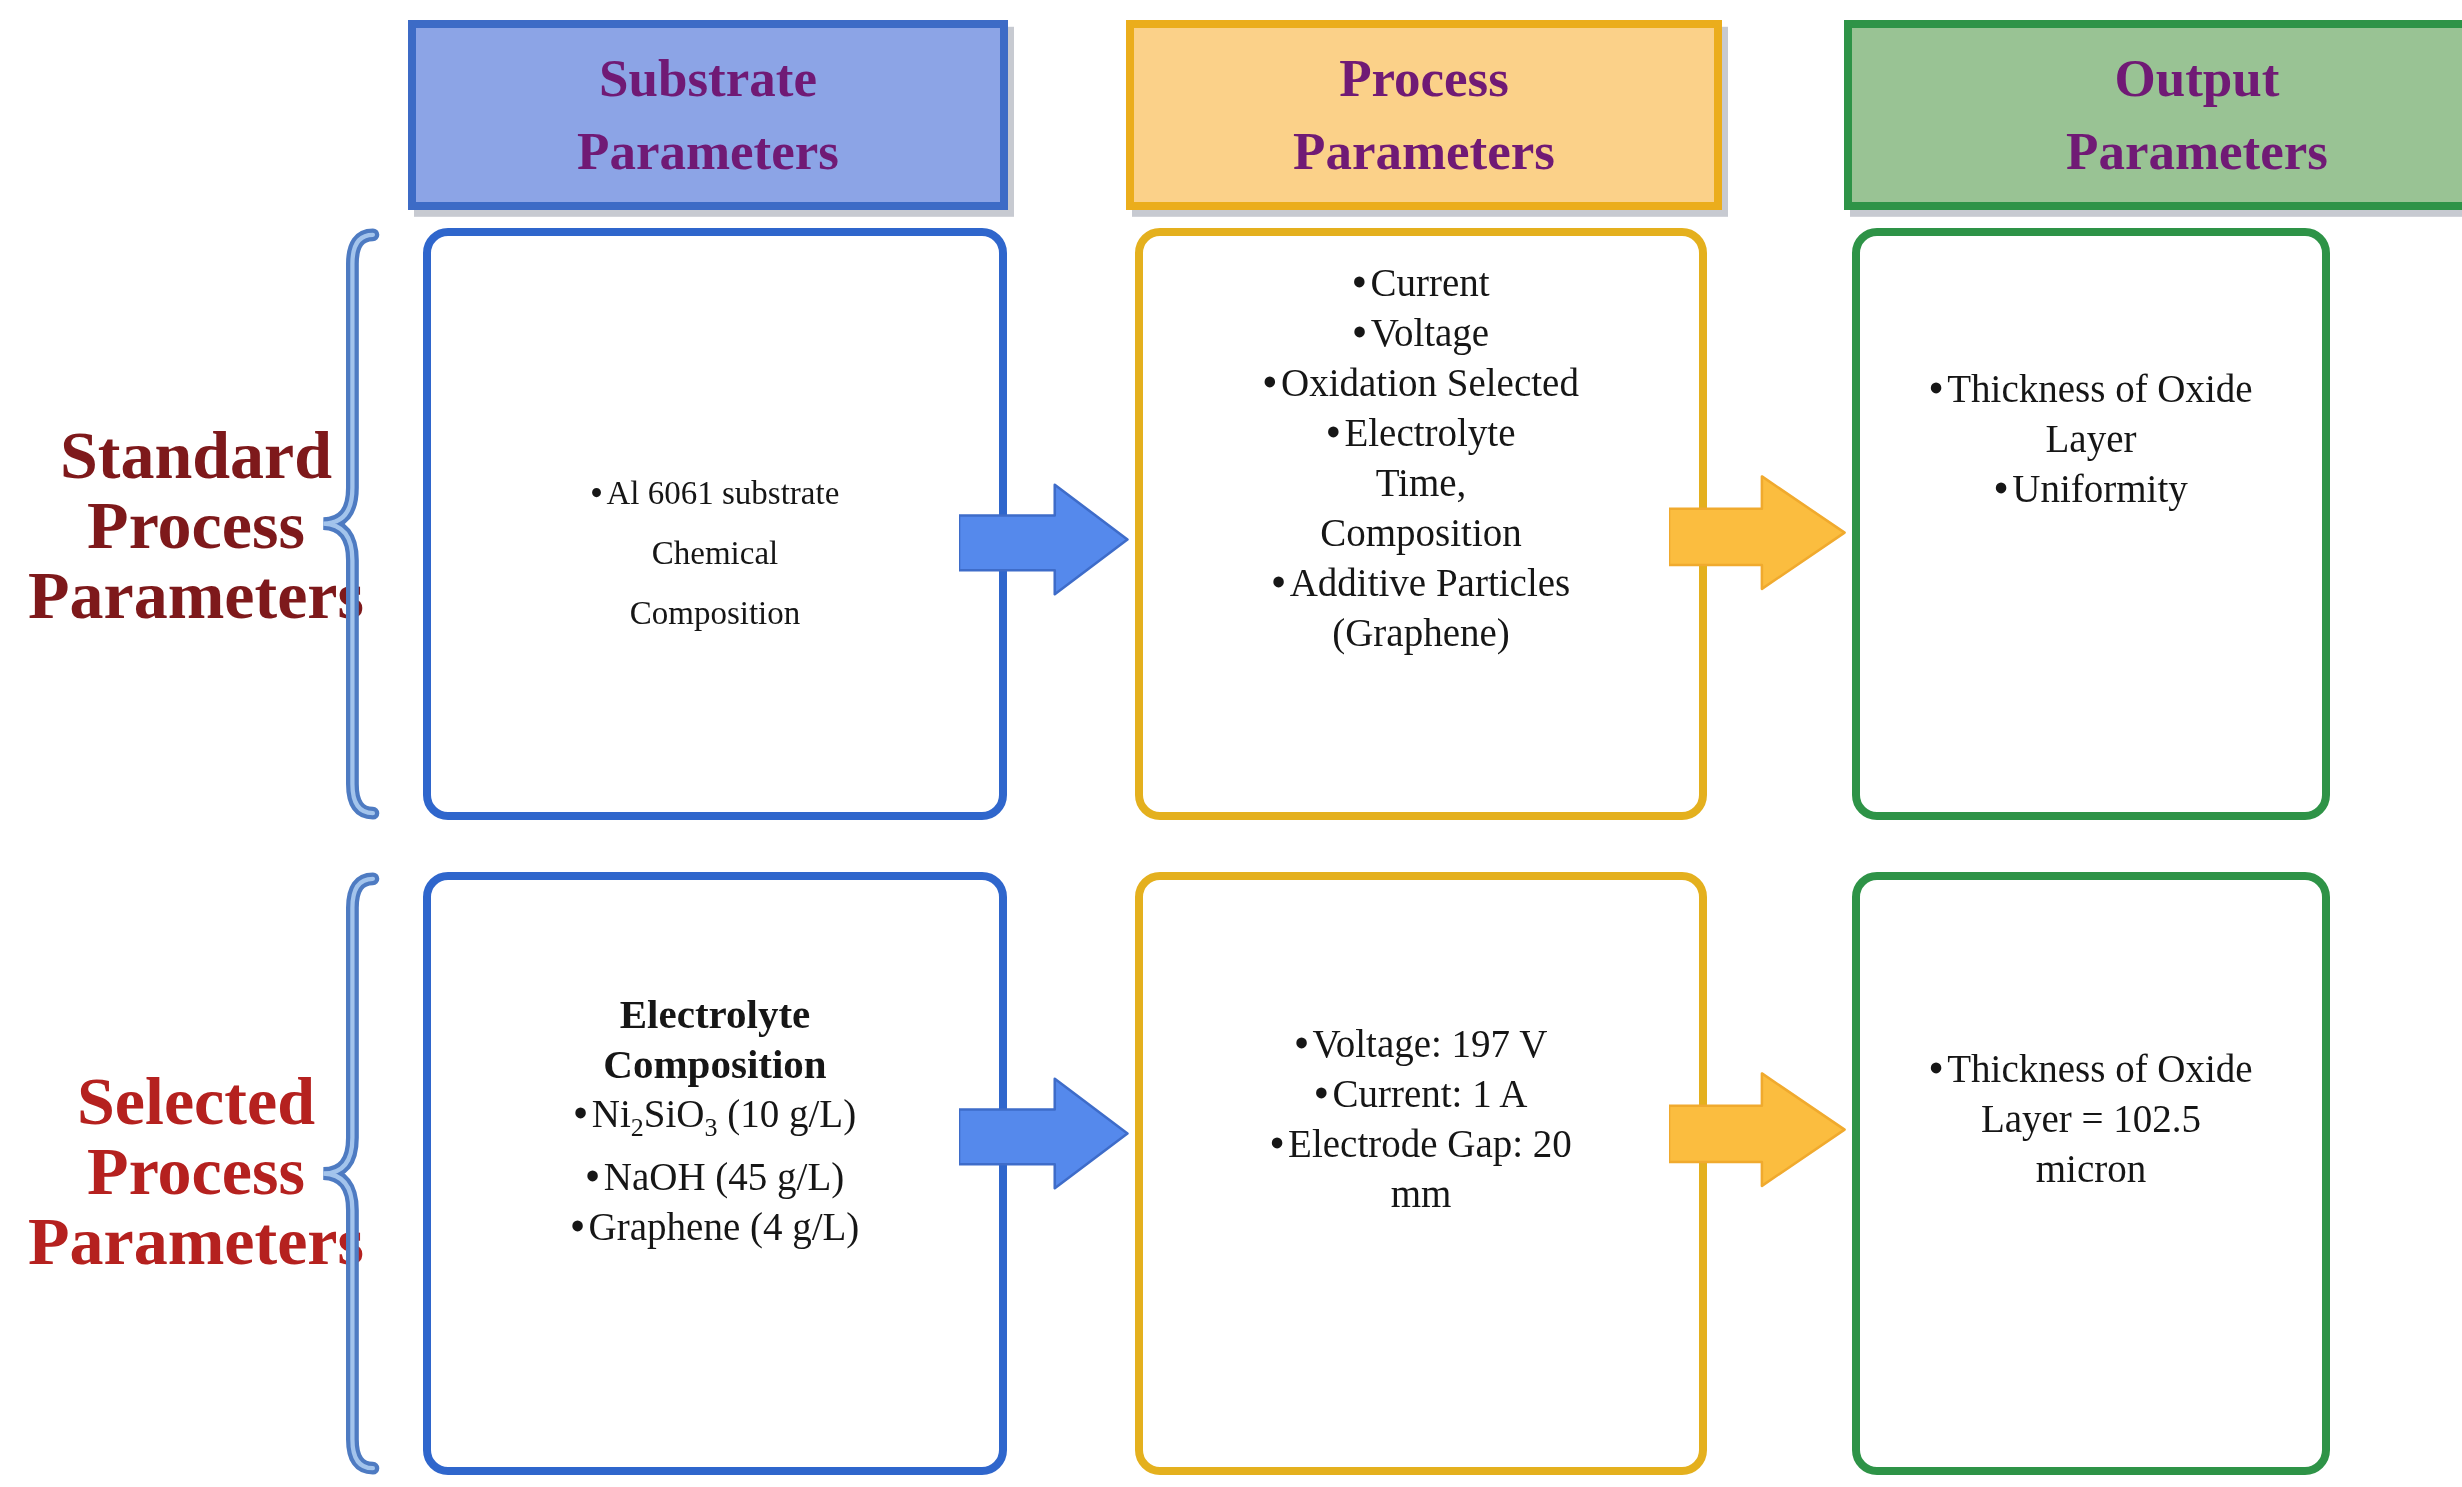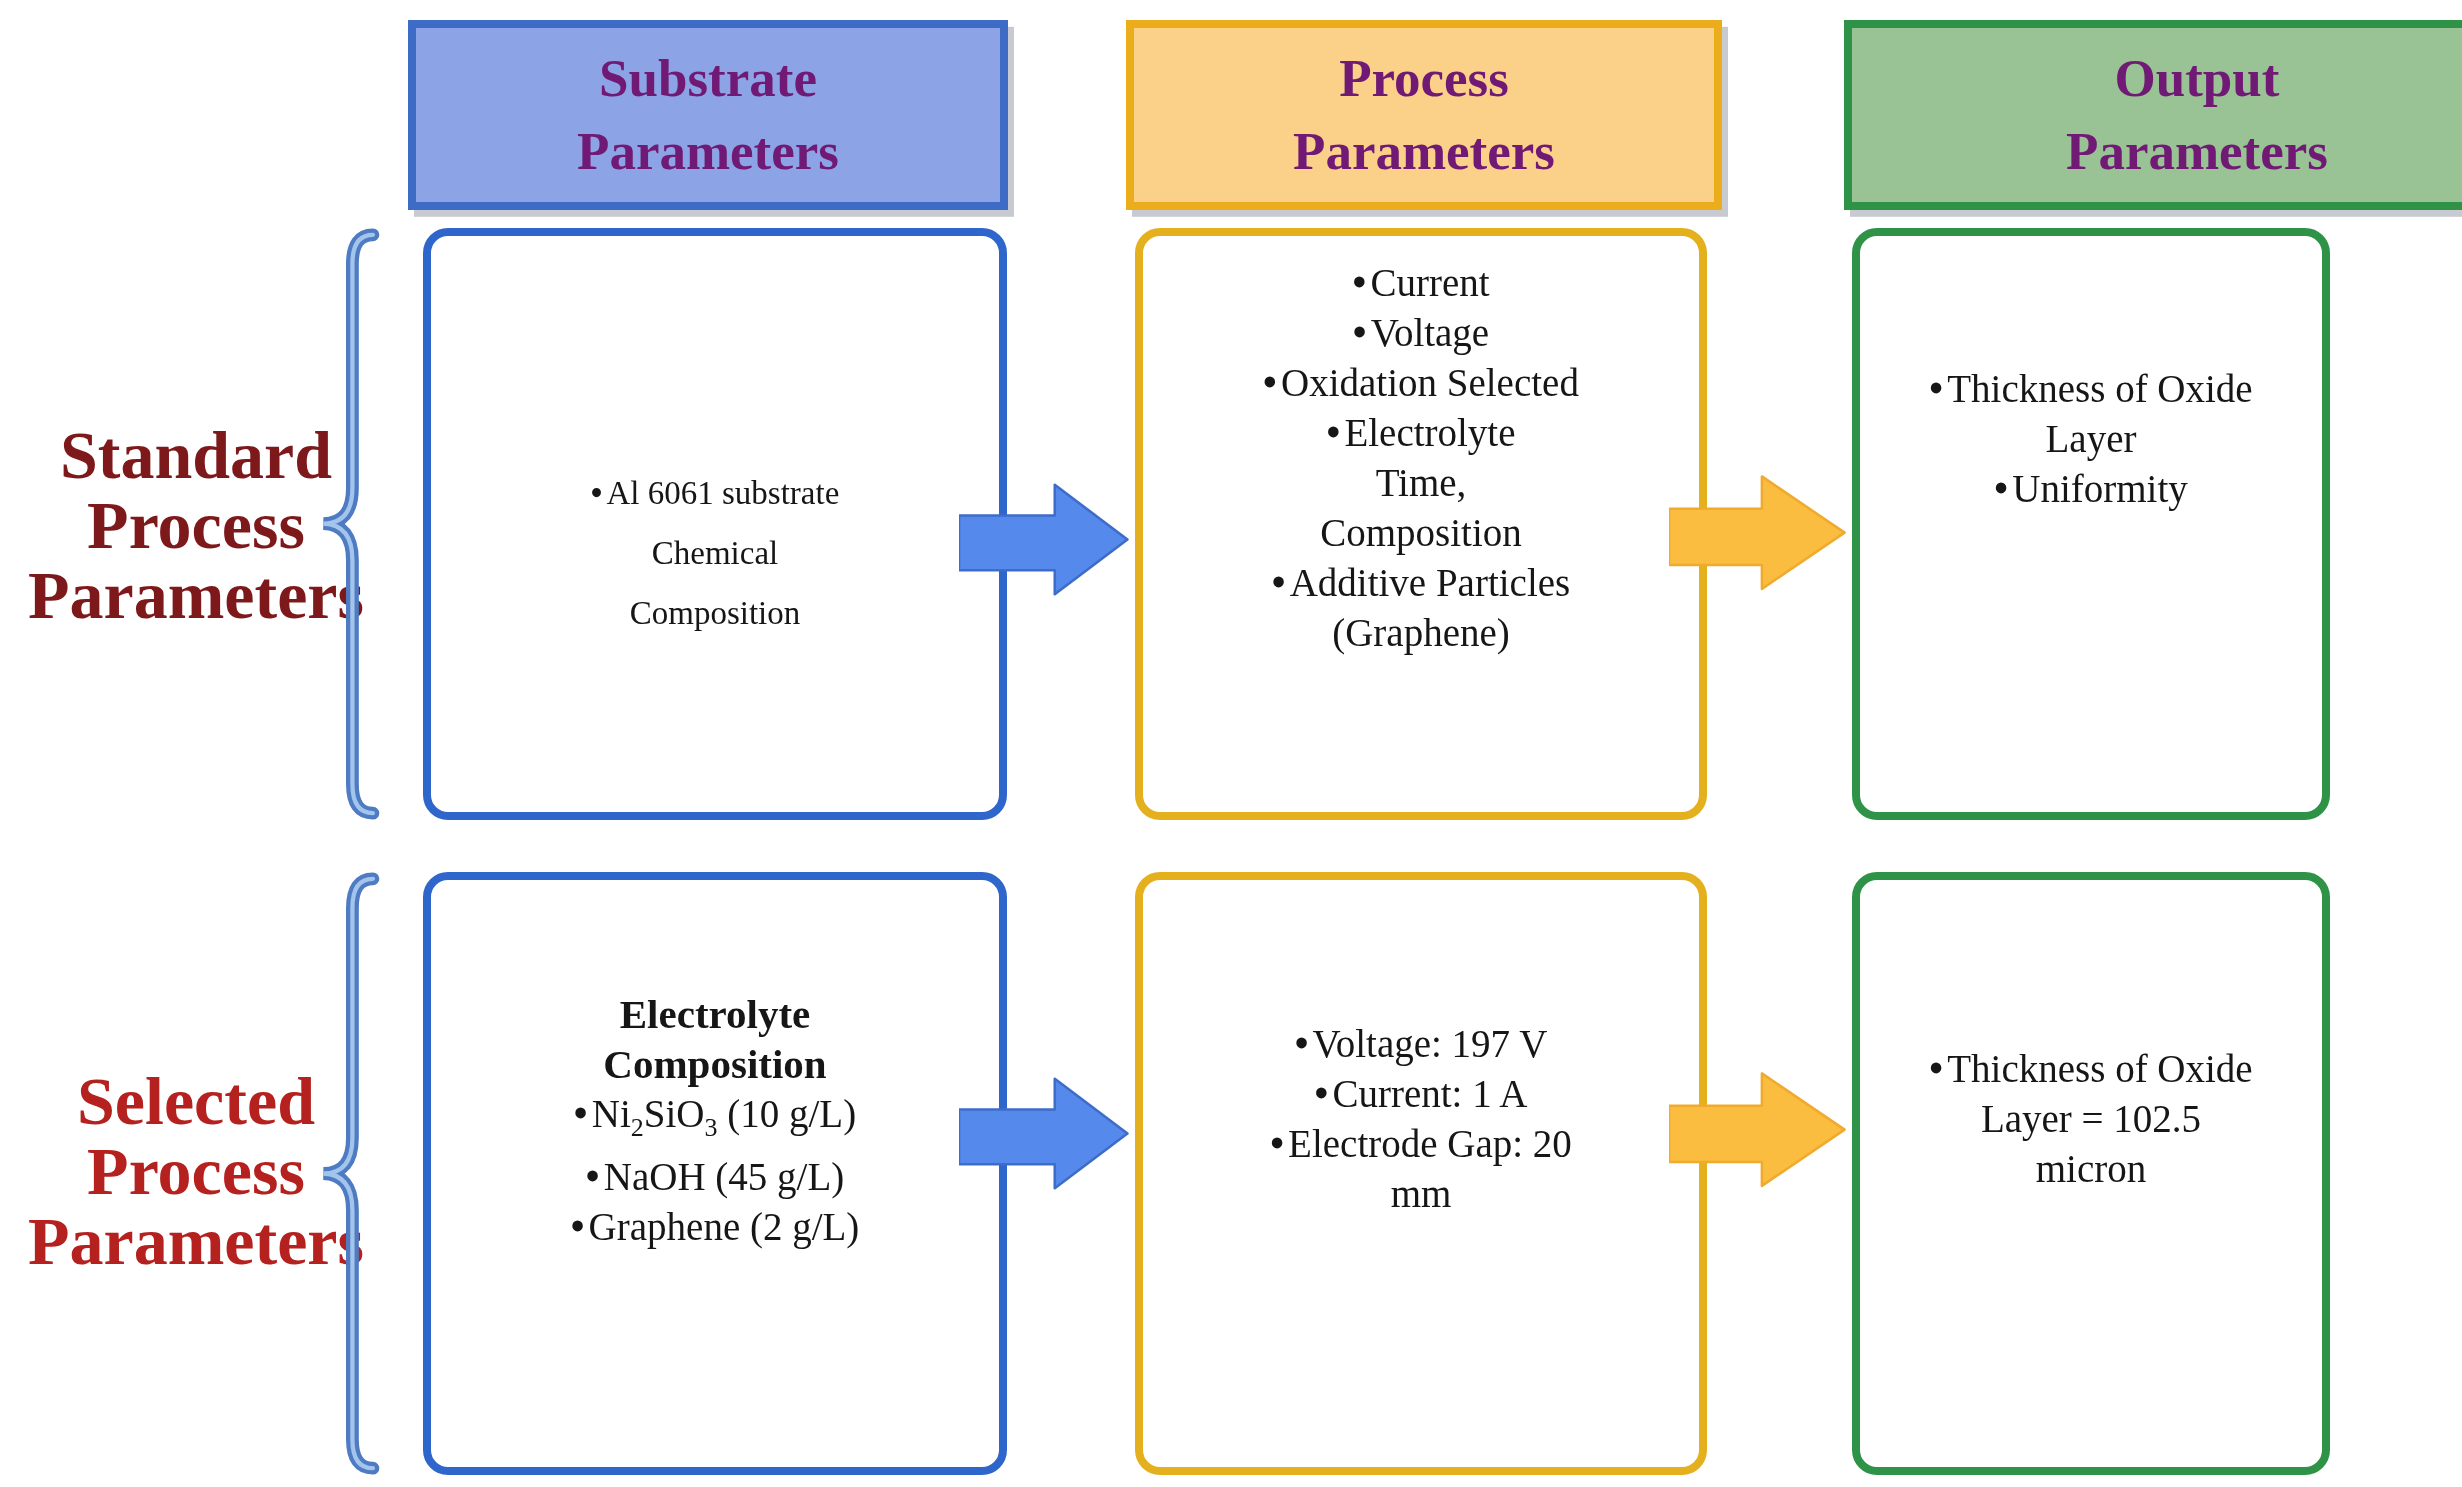"Graphene (2 g/L)" span { text: 2 -> 4 }
